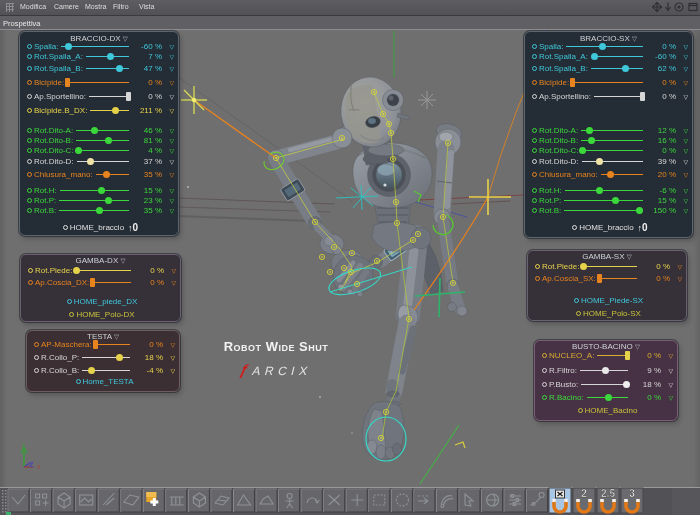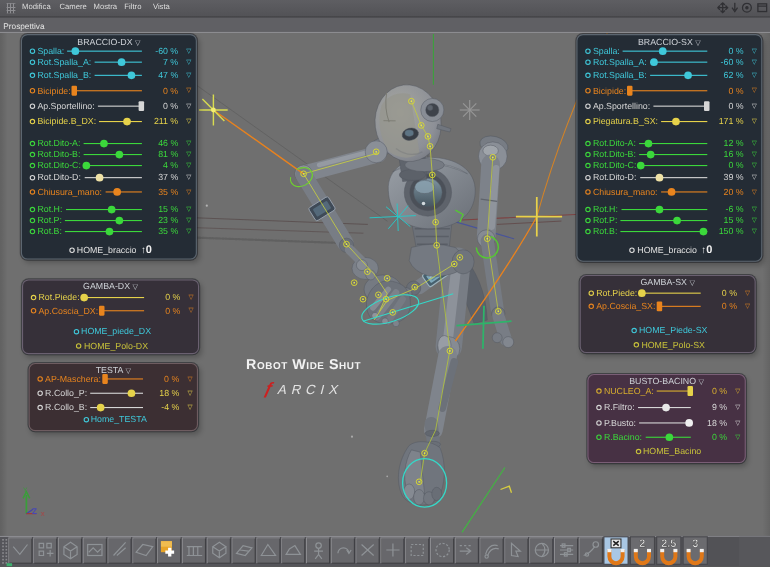"Piegatura.B_SX:" div.row { html: <div> <span></span> <span>Piegatura.B_SX:</span> <span> <i></i> </span> <span>171 %</span> <span>▽</span> </div> -> none }
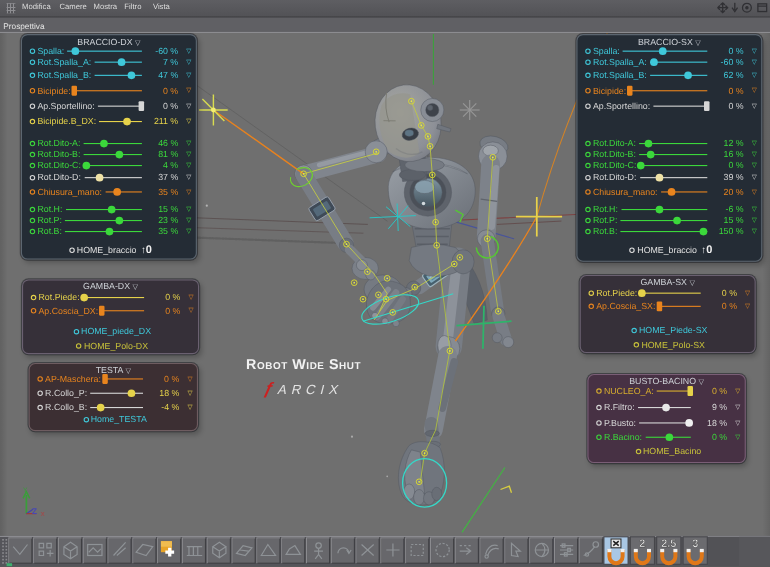"Robot Wide Shut" #wip .w2 { margin-top: 2px -> 18px }
